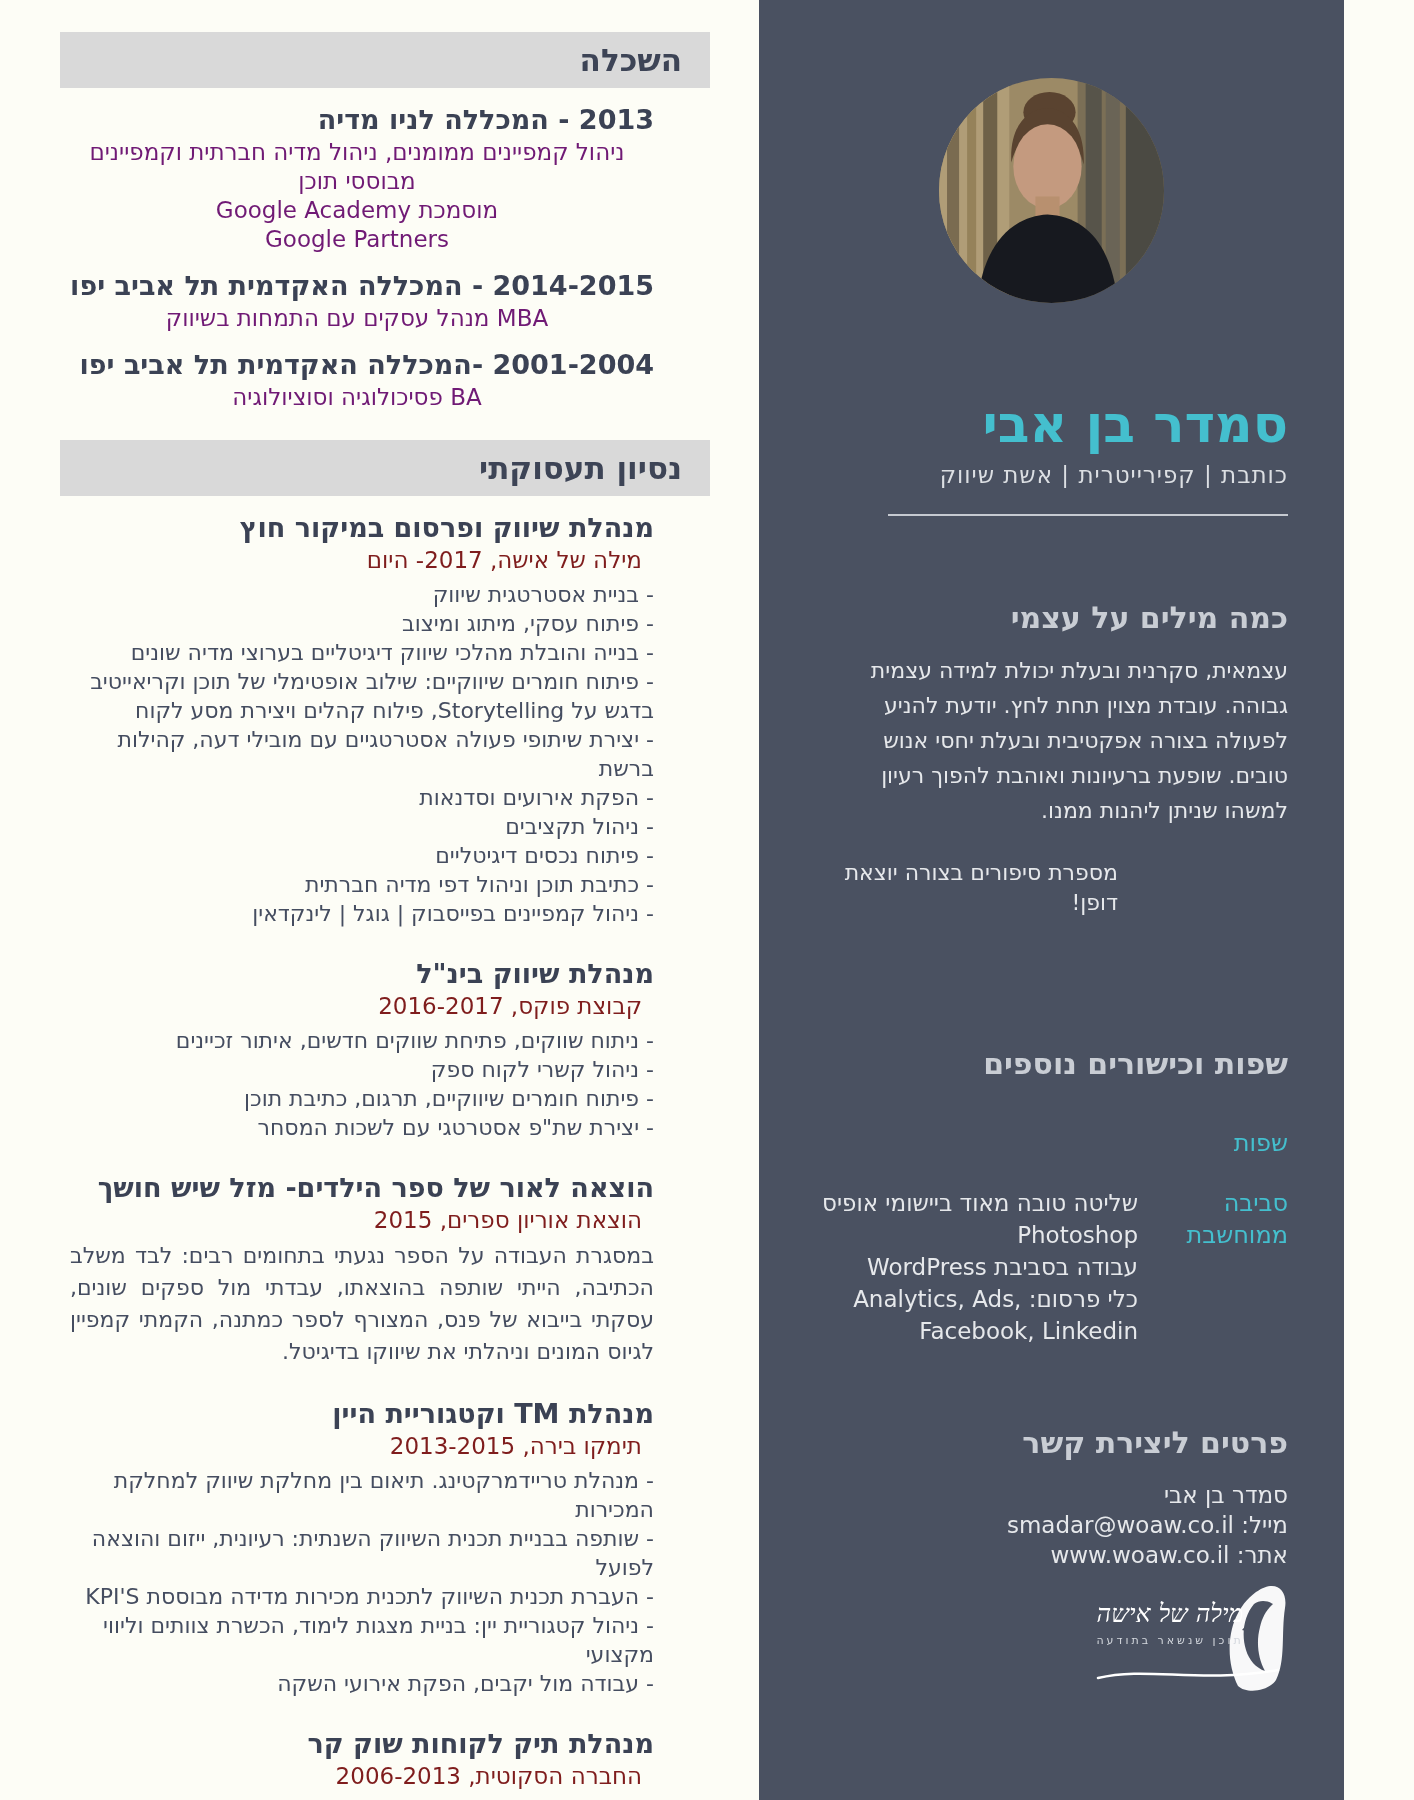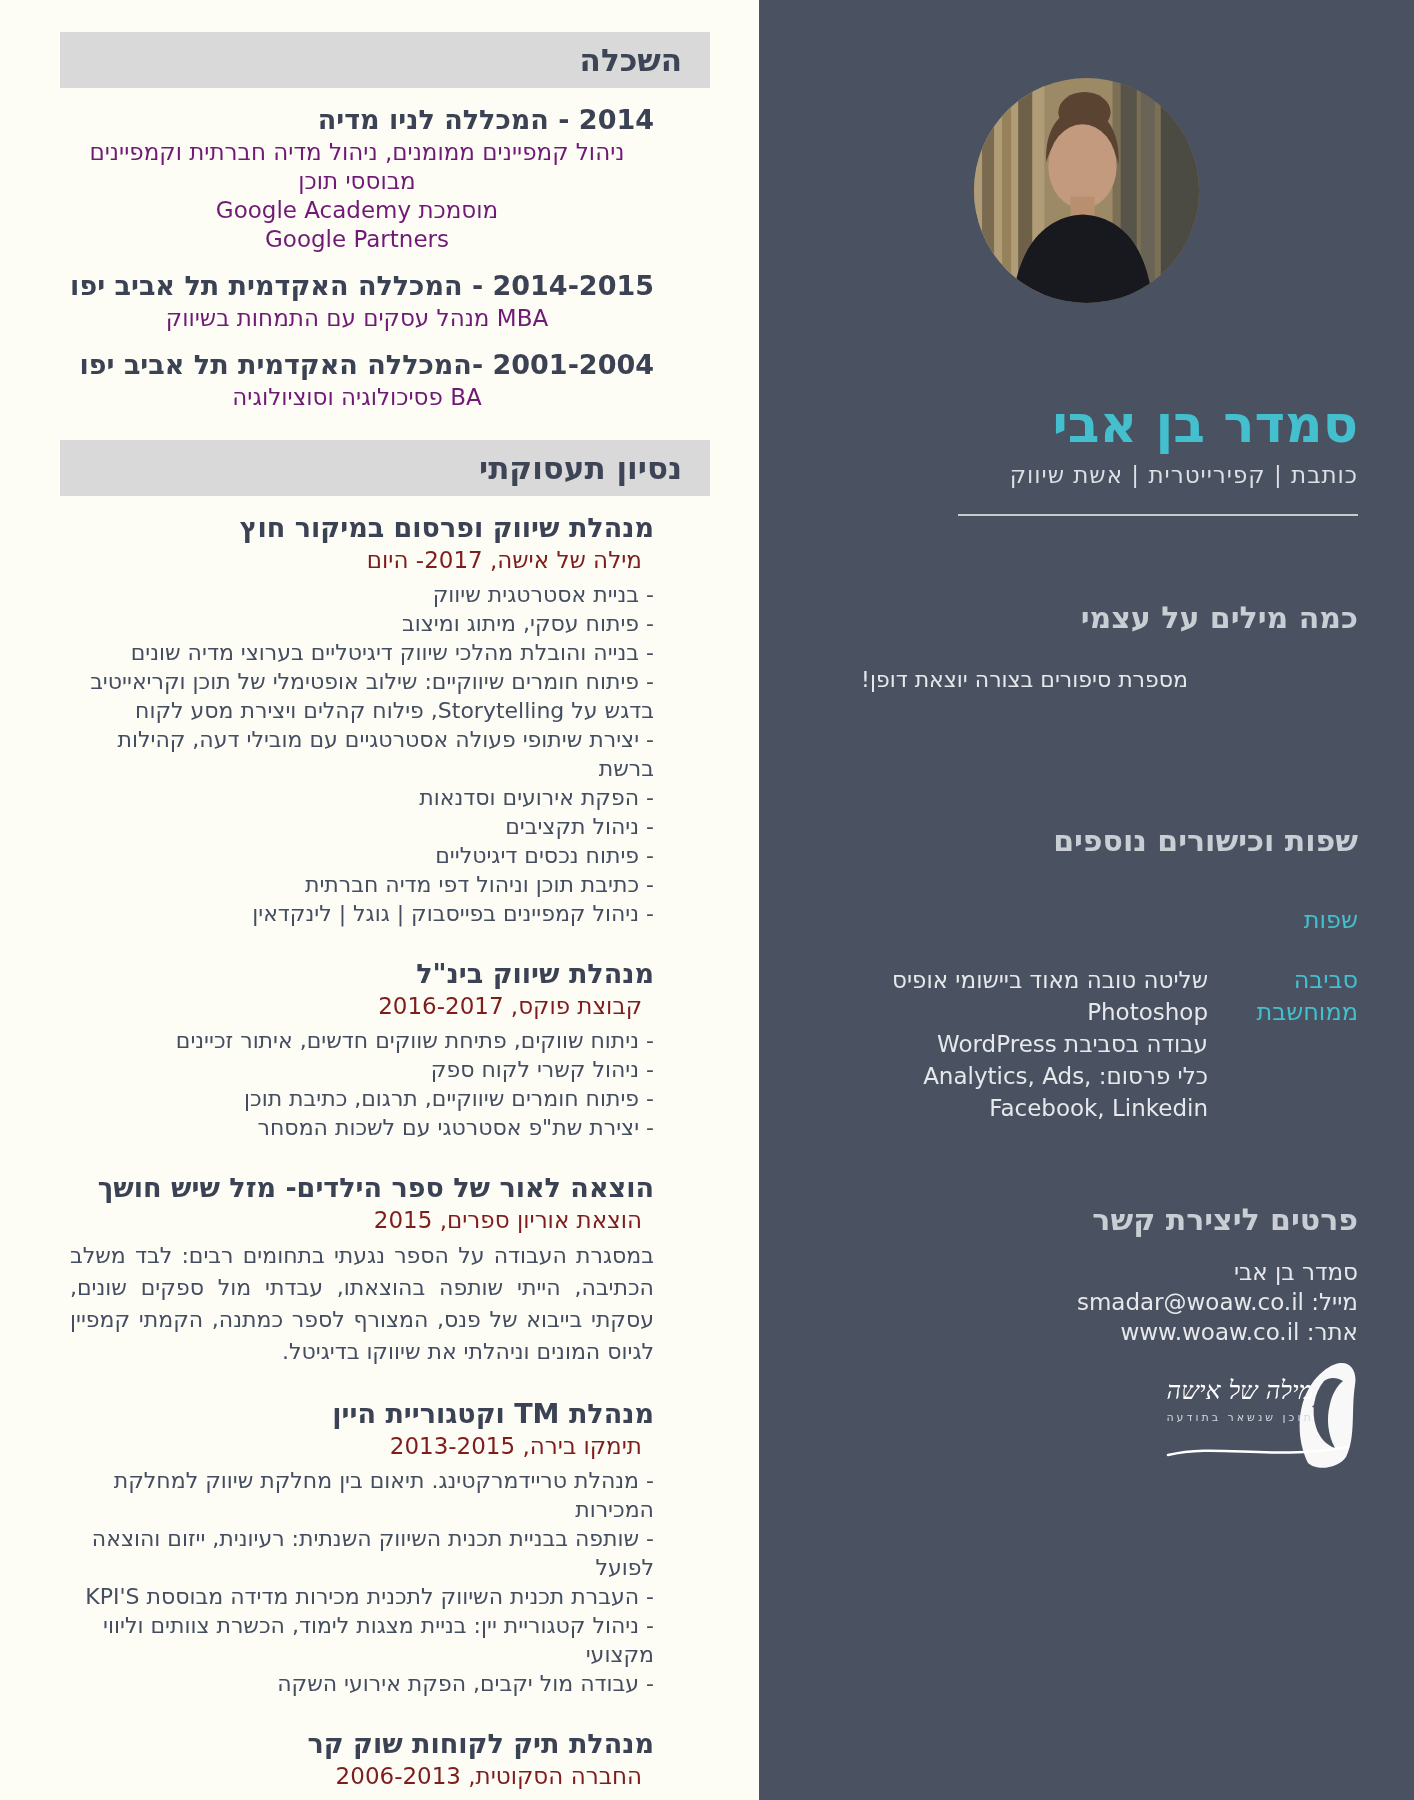"2014 - המכללה לניו מדיה" div.edu-title { text: 2014 -> 2013 }
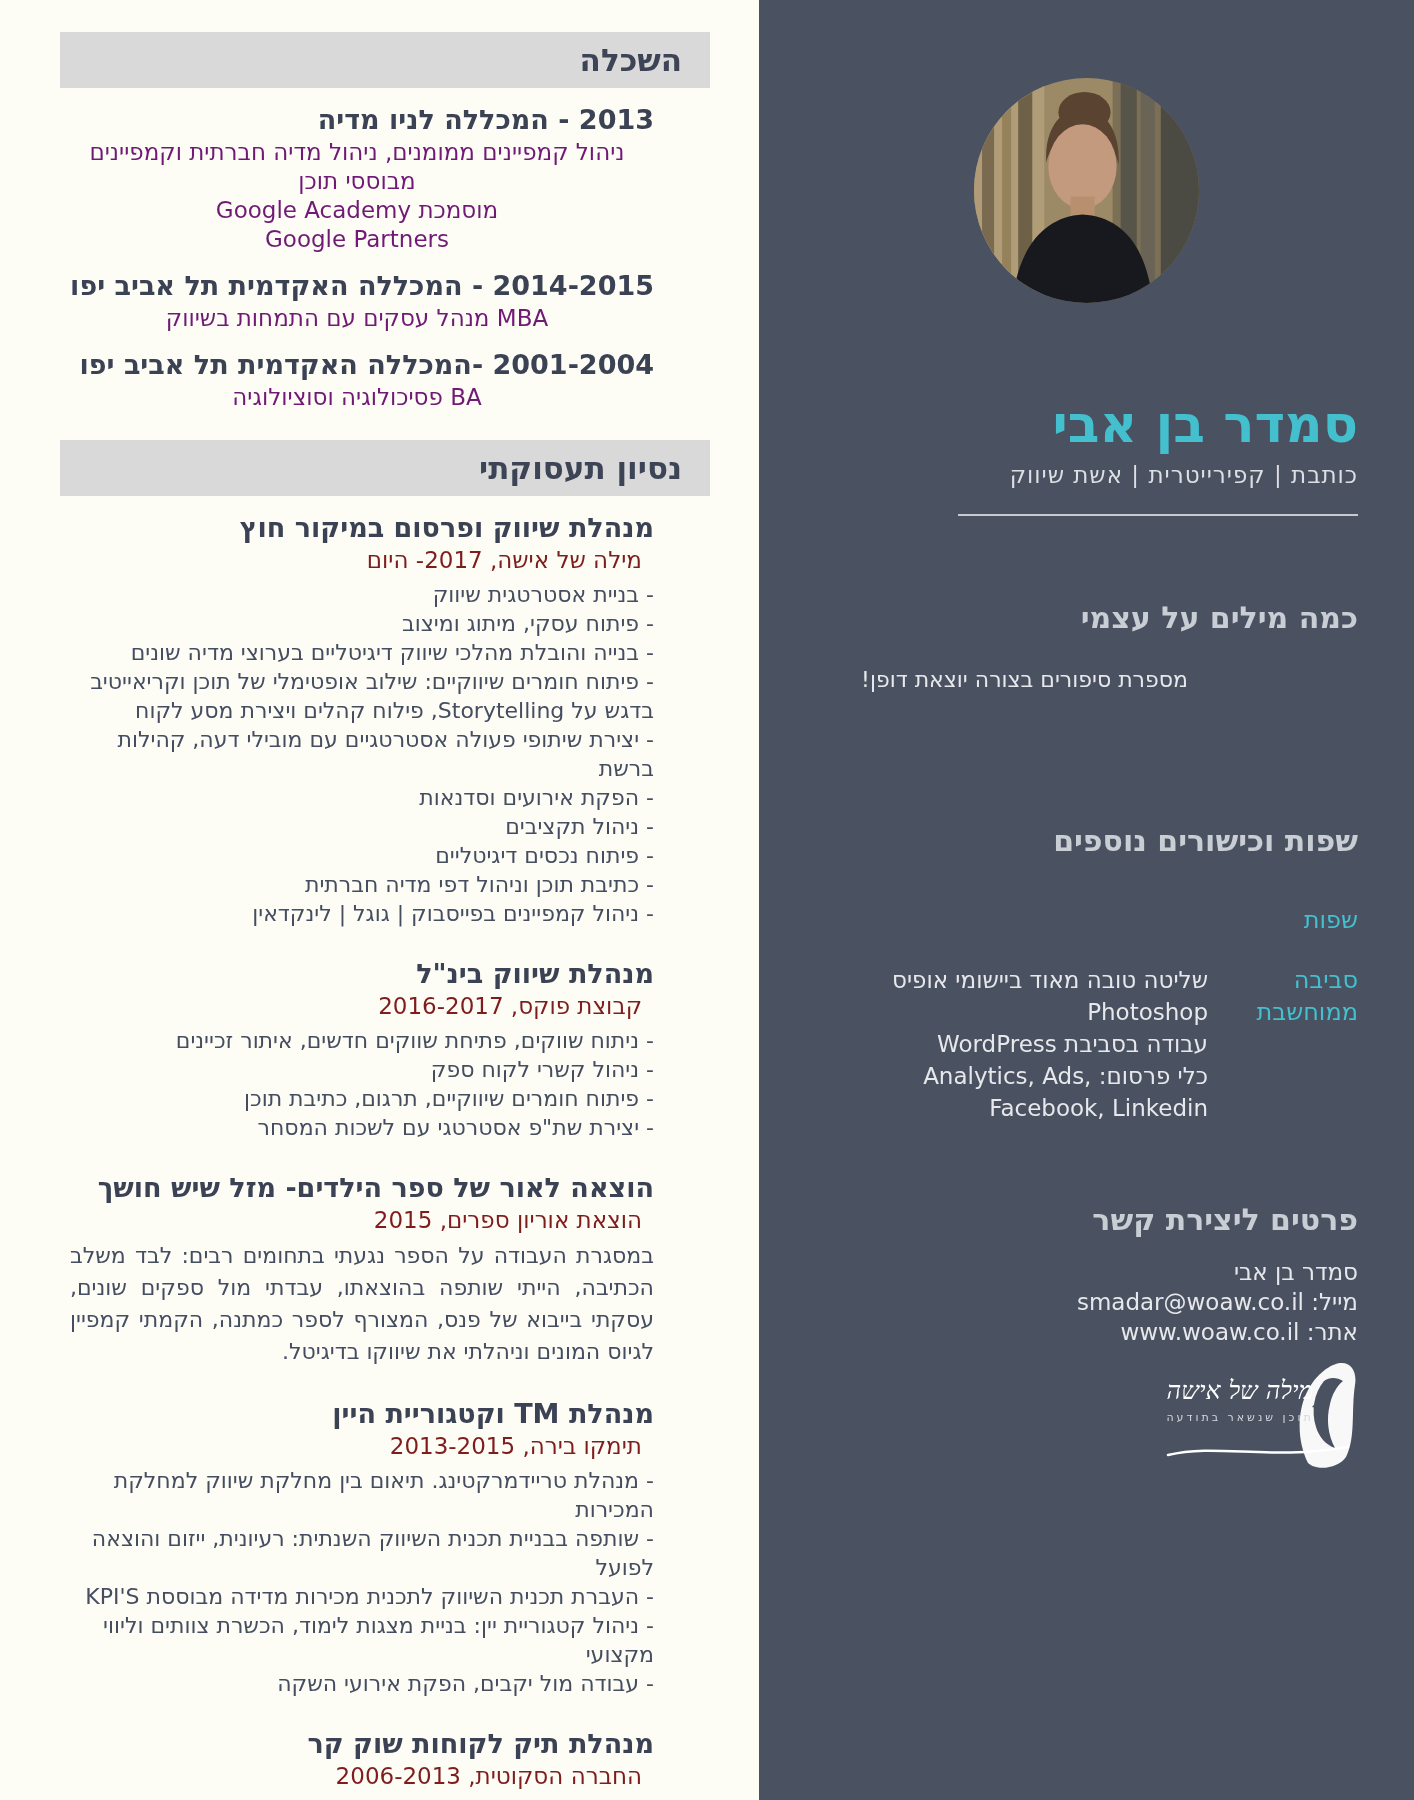"סמדר בן אבי" .sidebar { width: 655px -> 585px }
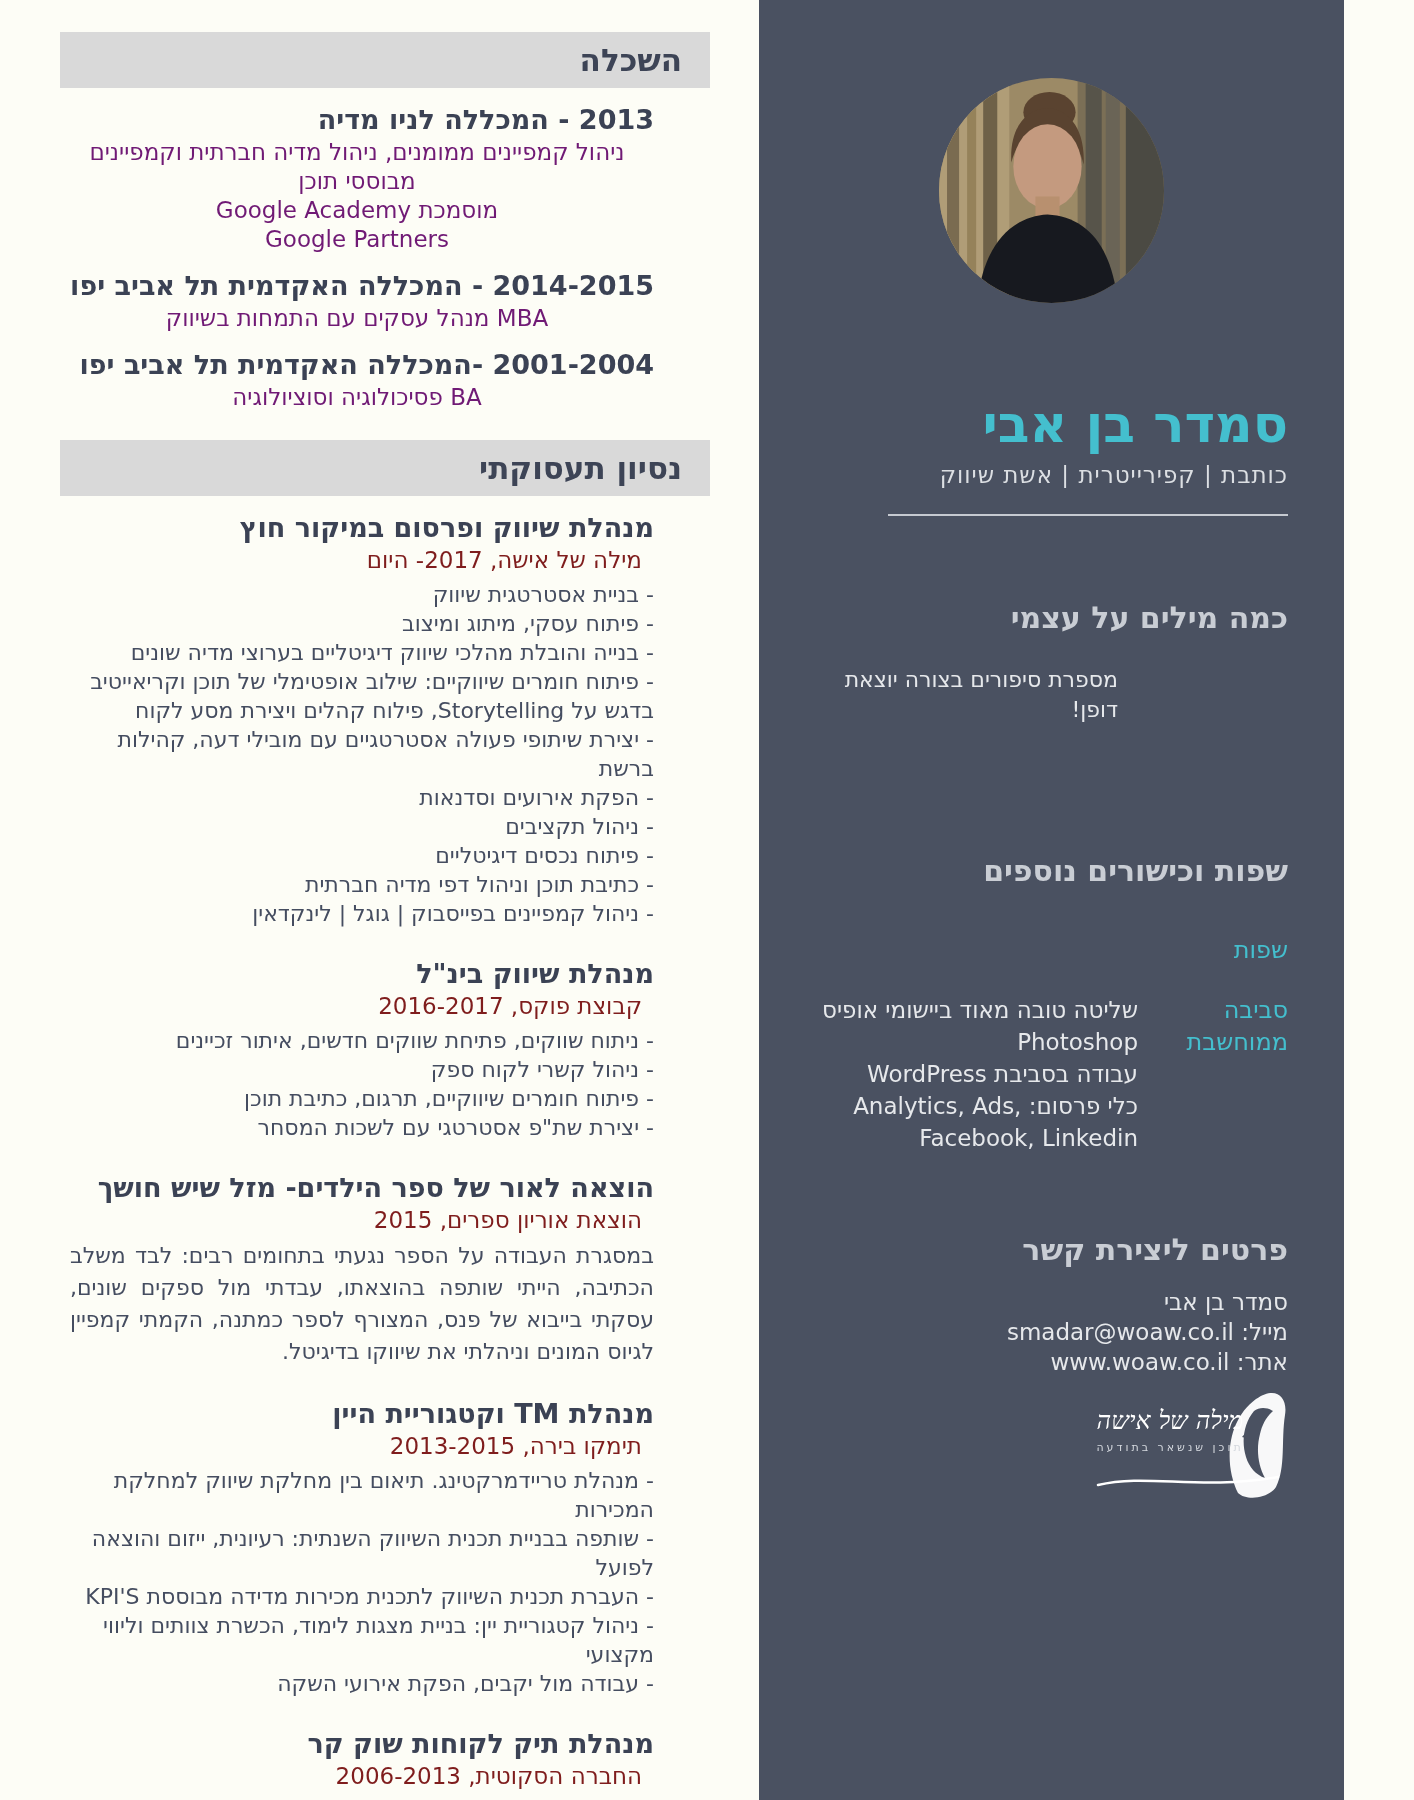"עצמאית, סקרנית ובעלת יכולת למידה" p.about-text { html: none -> <p>עצמאית, סקרנית ובעלת יכולת למידה עצמית גבוהה. עובדת מצוין תחת לחץ. יודעת להניע לפעולה בצורה אפקטיבית ובעלת יחסי אנוש טובים. שופעת ברעיונות ואוהבת להפוך רעיון למשהו שניתן ליהנות ממנו.</p> }
